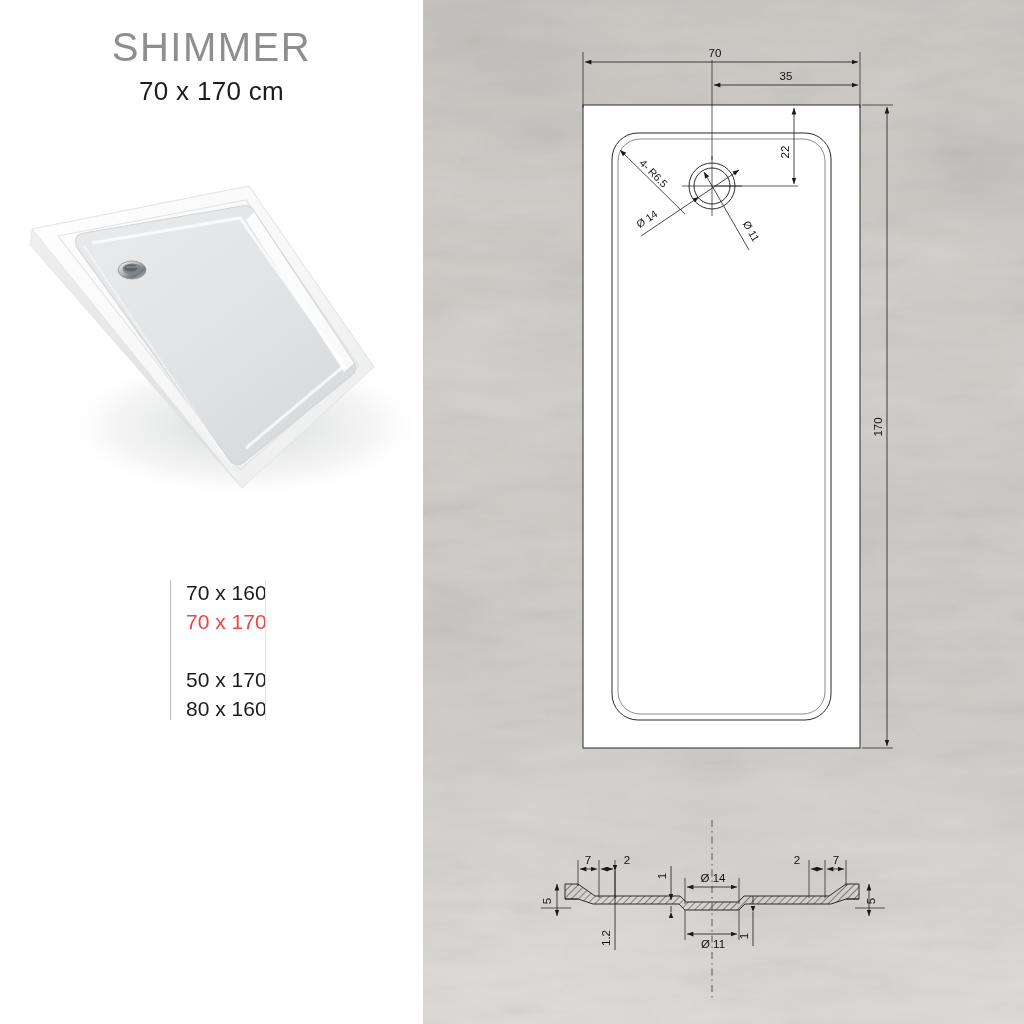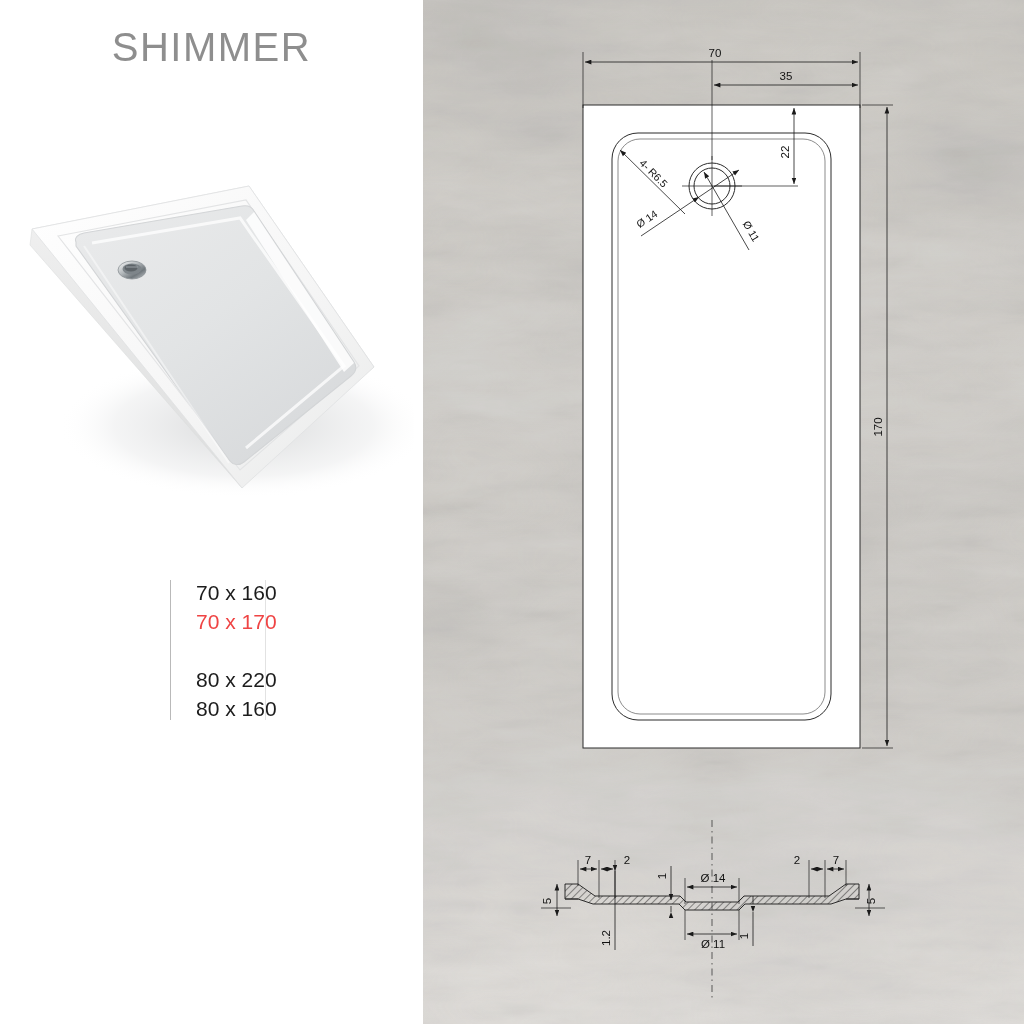"70 x 170 cm" div { html: none -> <div>70 x 170 cm</div> }
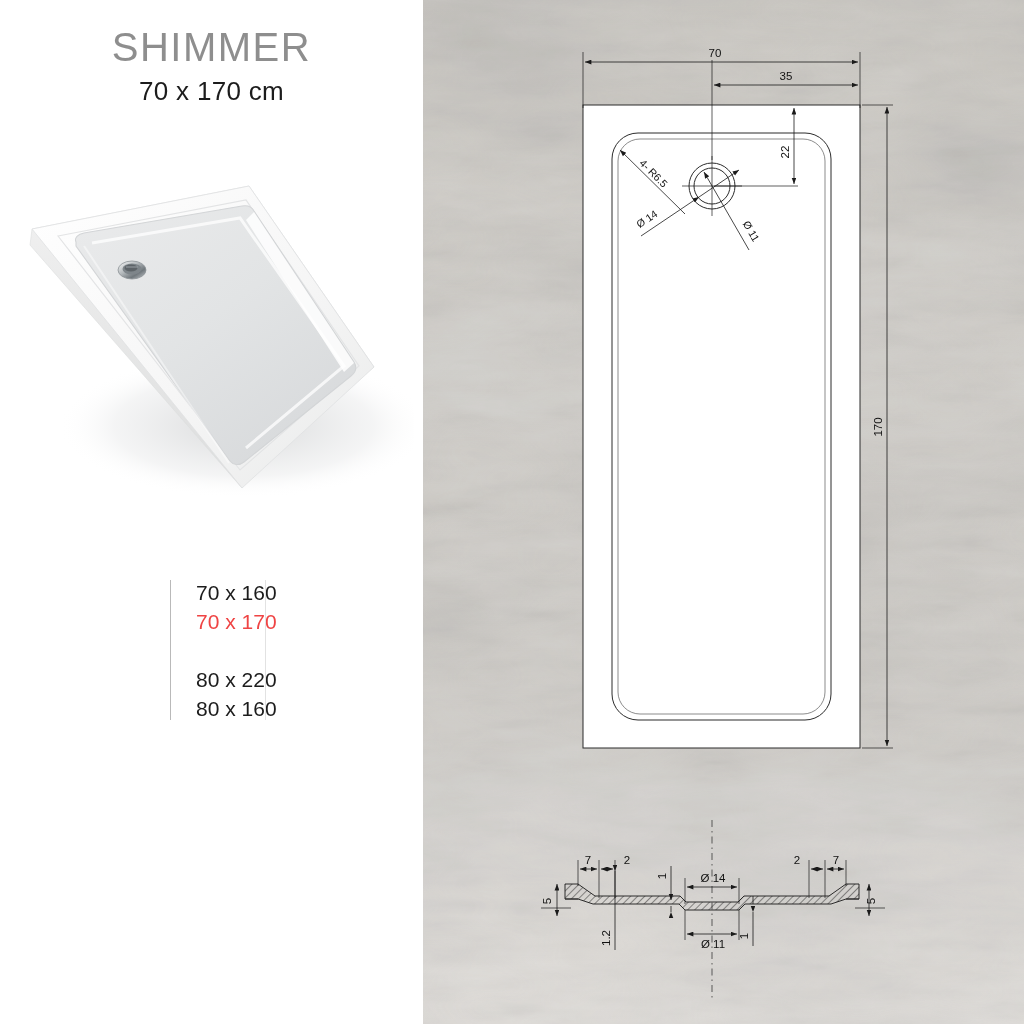"70 x 160" .size-item { padding-left: 26px -> 16px }
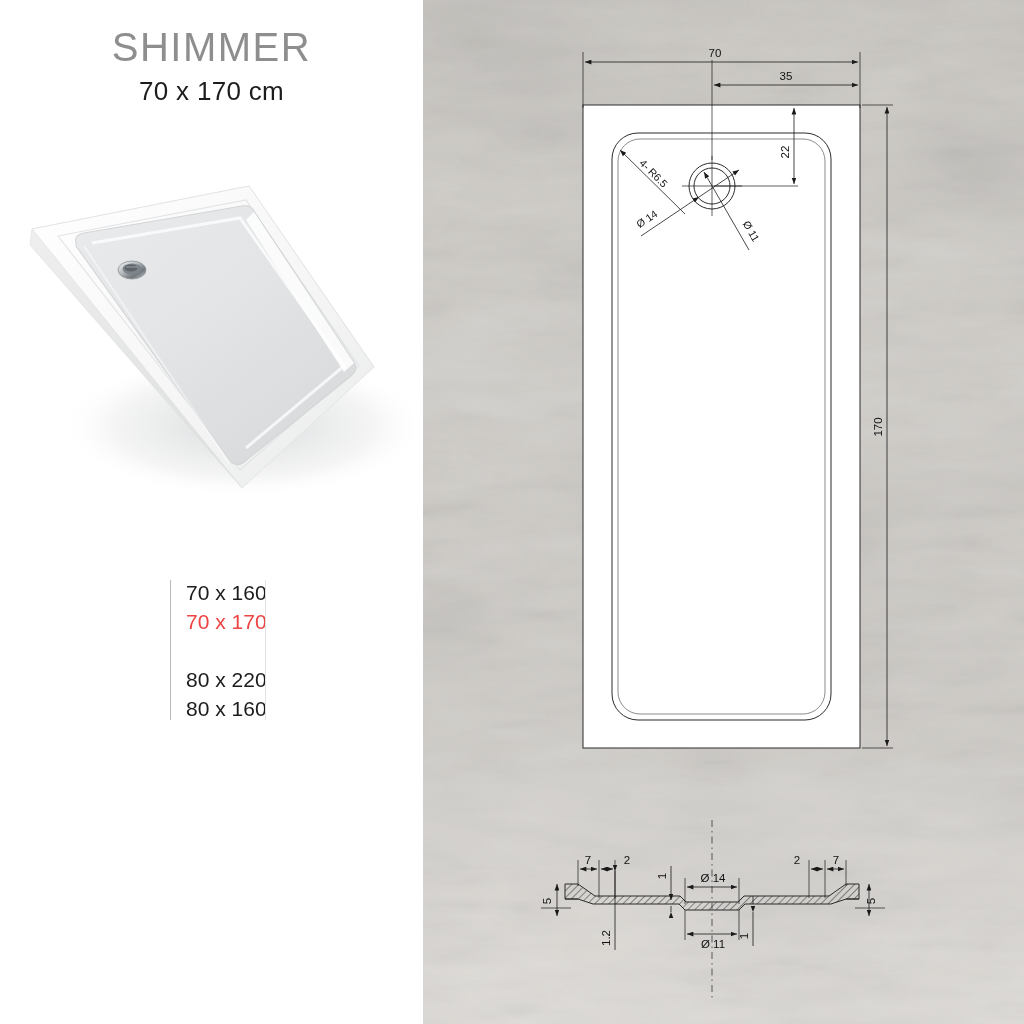"80 x 220" div.size-item { text: 80 x 220 -> 50 x 170 }
